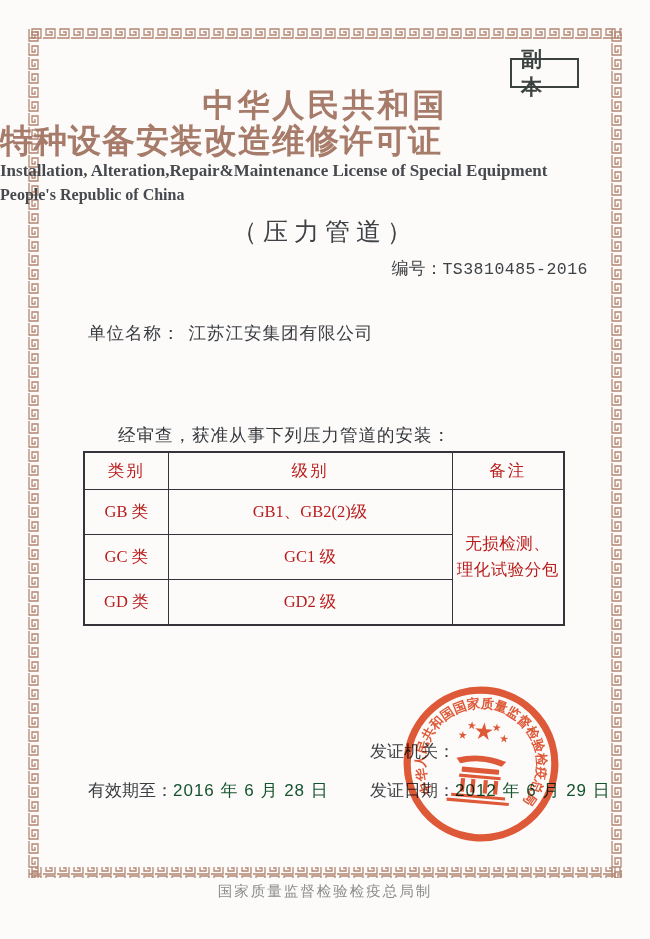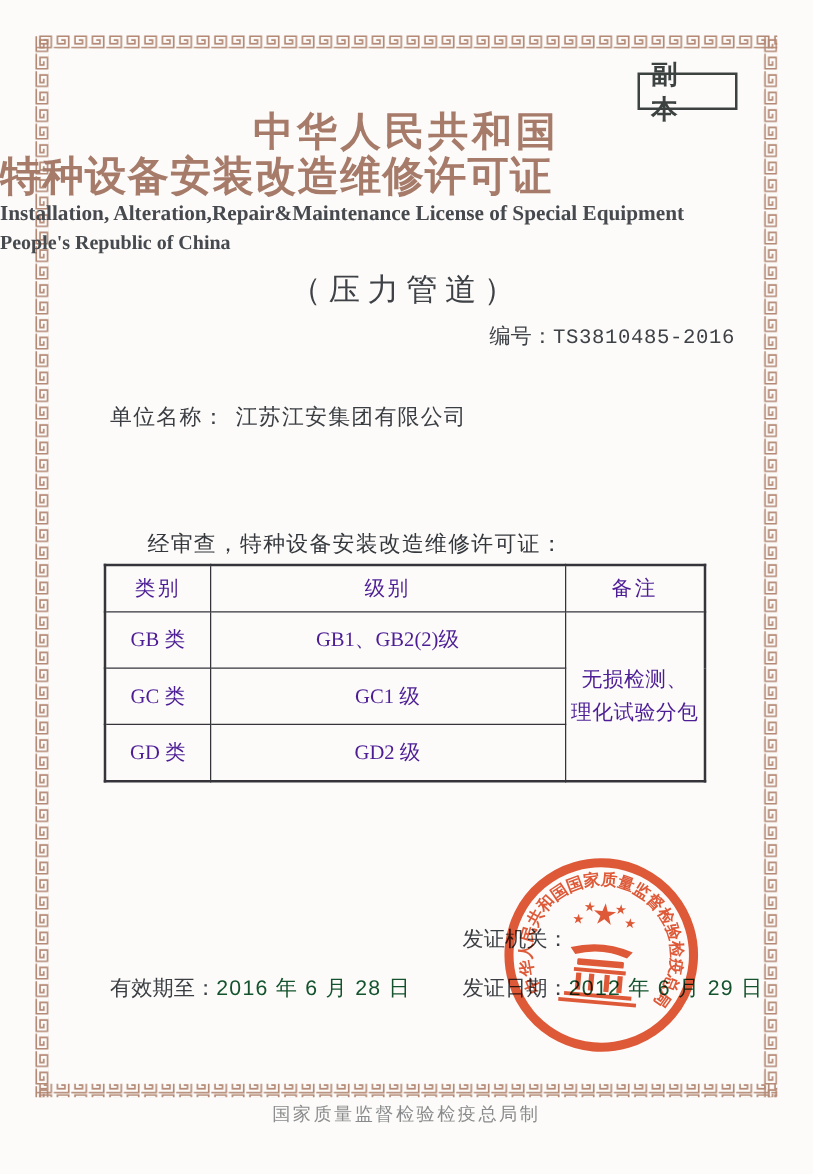"副 本" .copy-badge { width: 80px -> 69px }
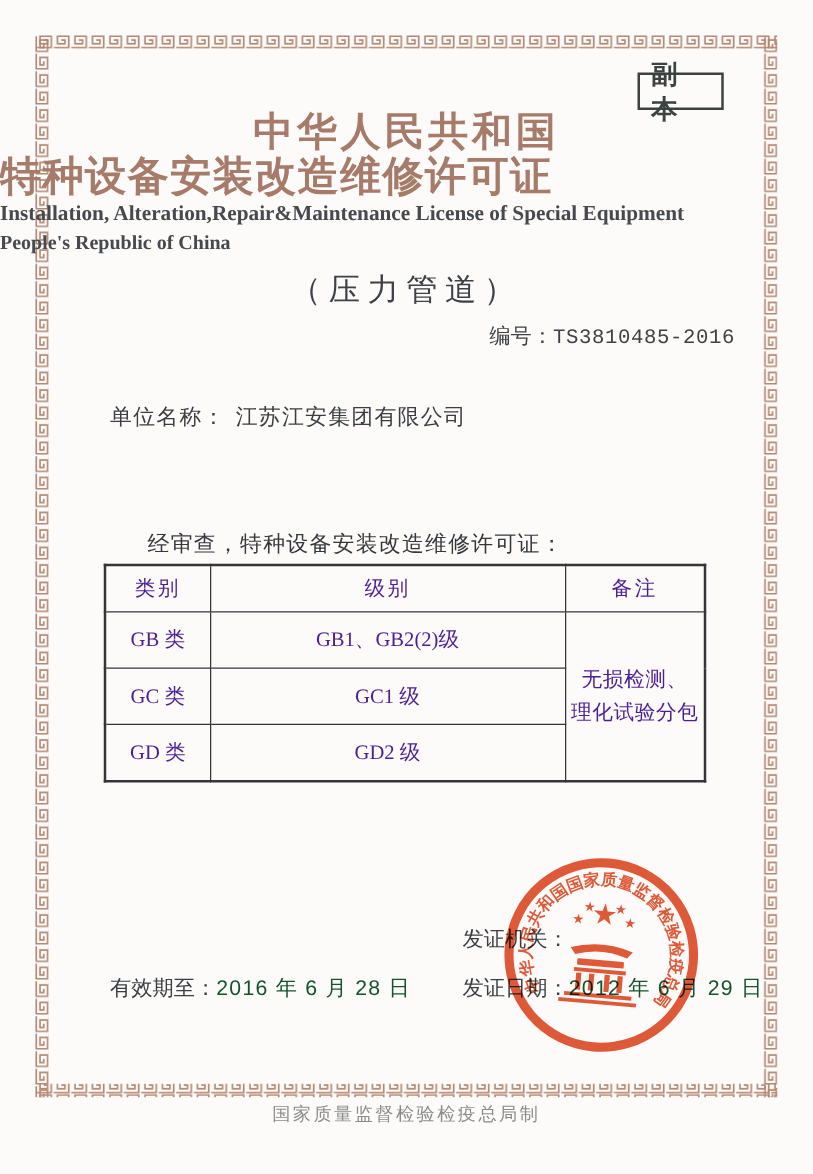"经审查，特种设备安装改造维修许可证：" div.approval-note { text: 特种设备安装改造维修许可证 -> 获准从事下列压力管道的安装 }
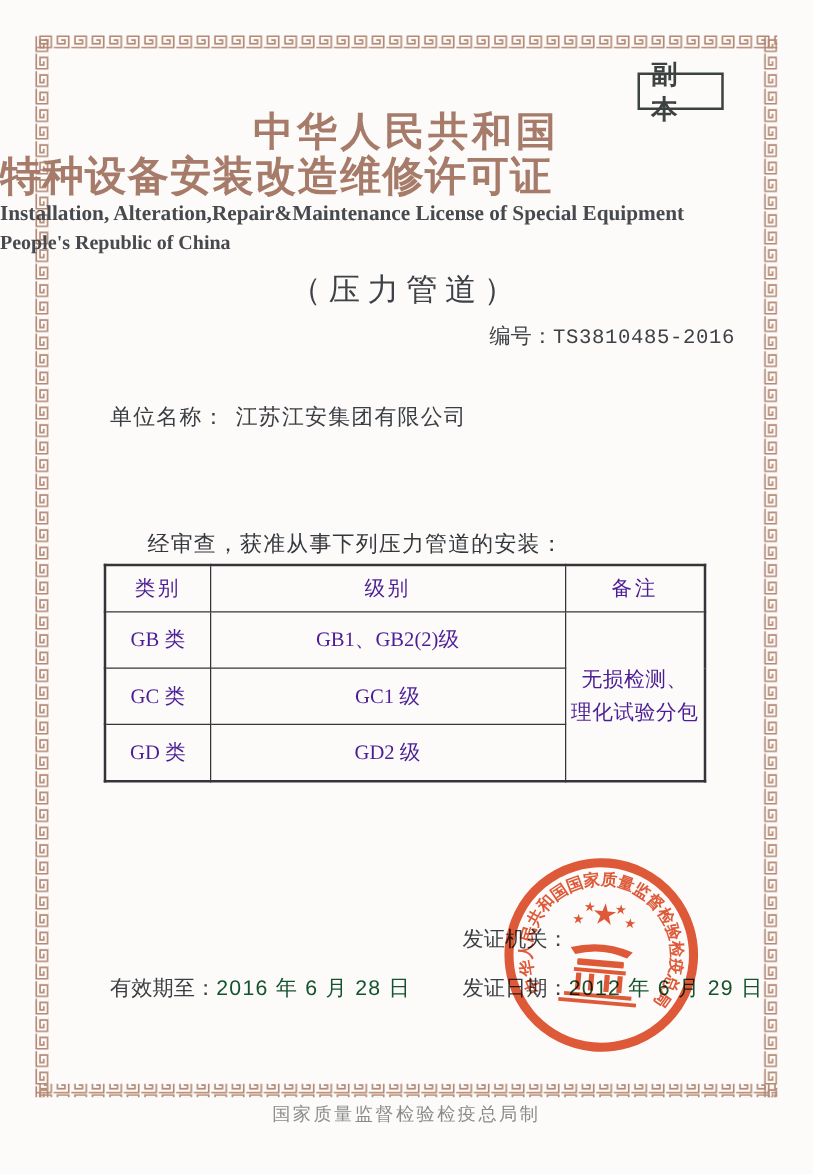"类别" table.perm th,table.perm td { color: #4c1d95 -> #b91c1c }
